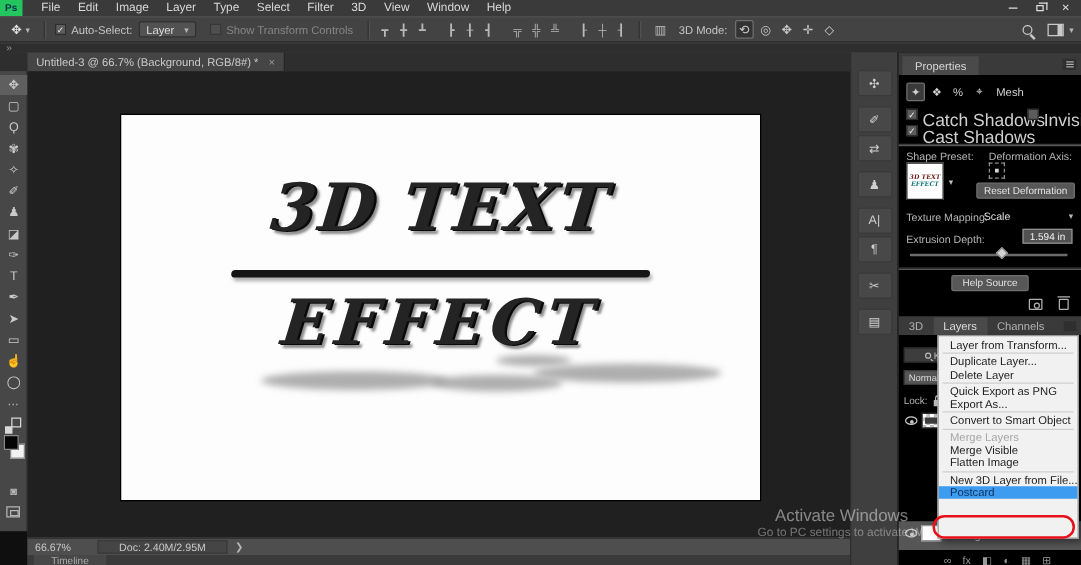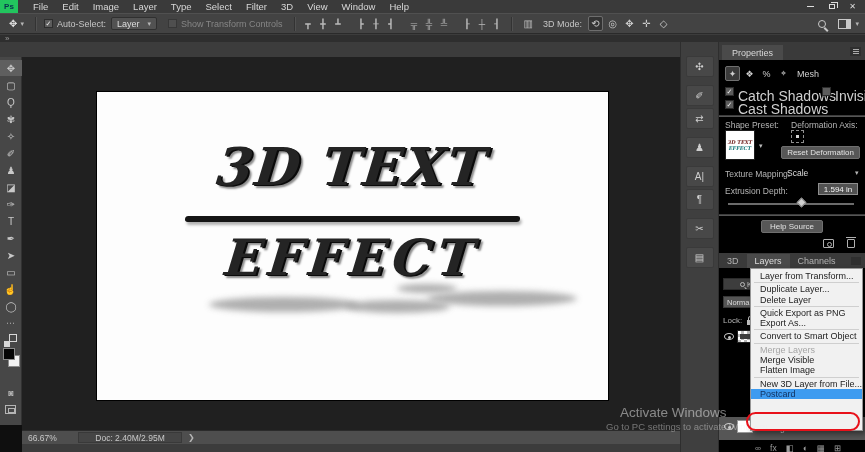"Untitled-3 @ 66.7% (Background, RGB/8#)" div.tabbar { html: none -> <div> <div> <span>Untitled-3 @ 66.7% (Background, RGB/8#) *</span> <span>×</span> </div> </div> }
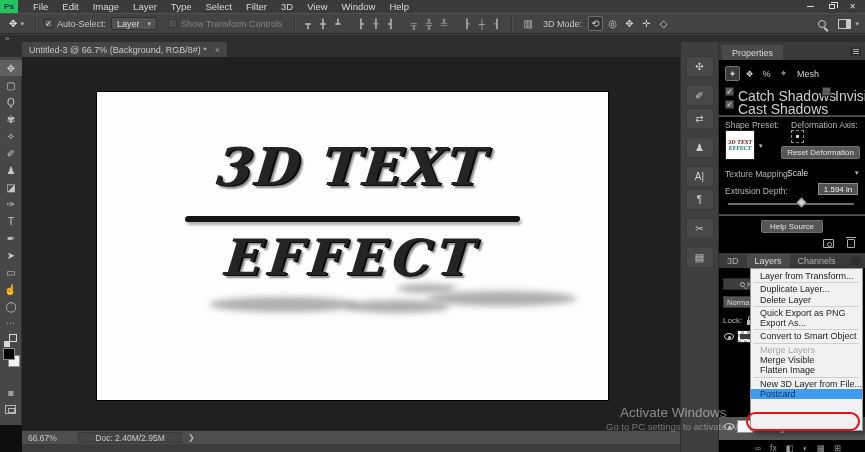"Timeline" div.tlstrip { html: none -> <div> <span>Timeline</span> </div> }
